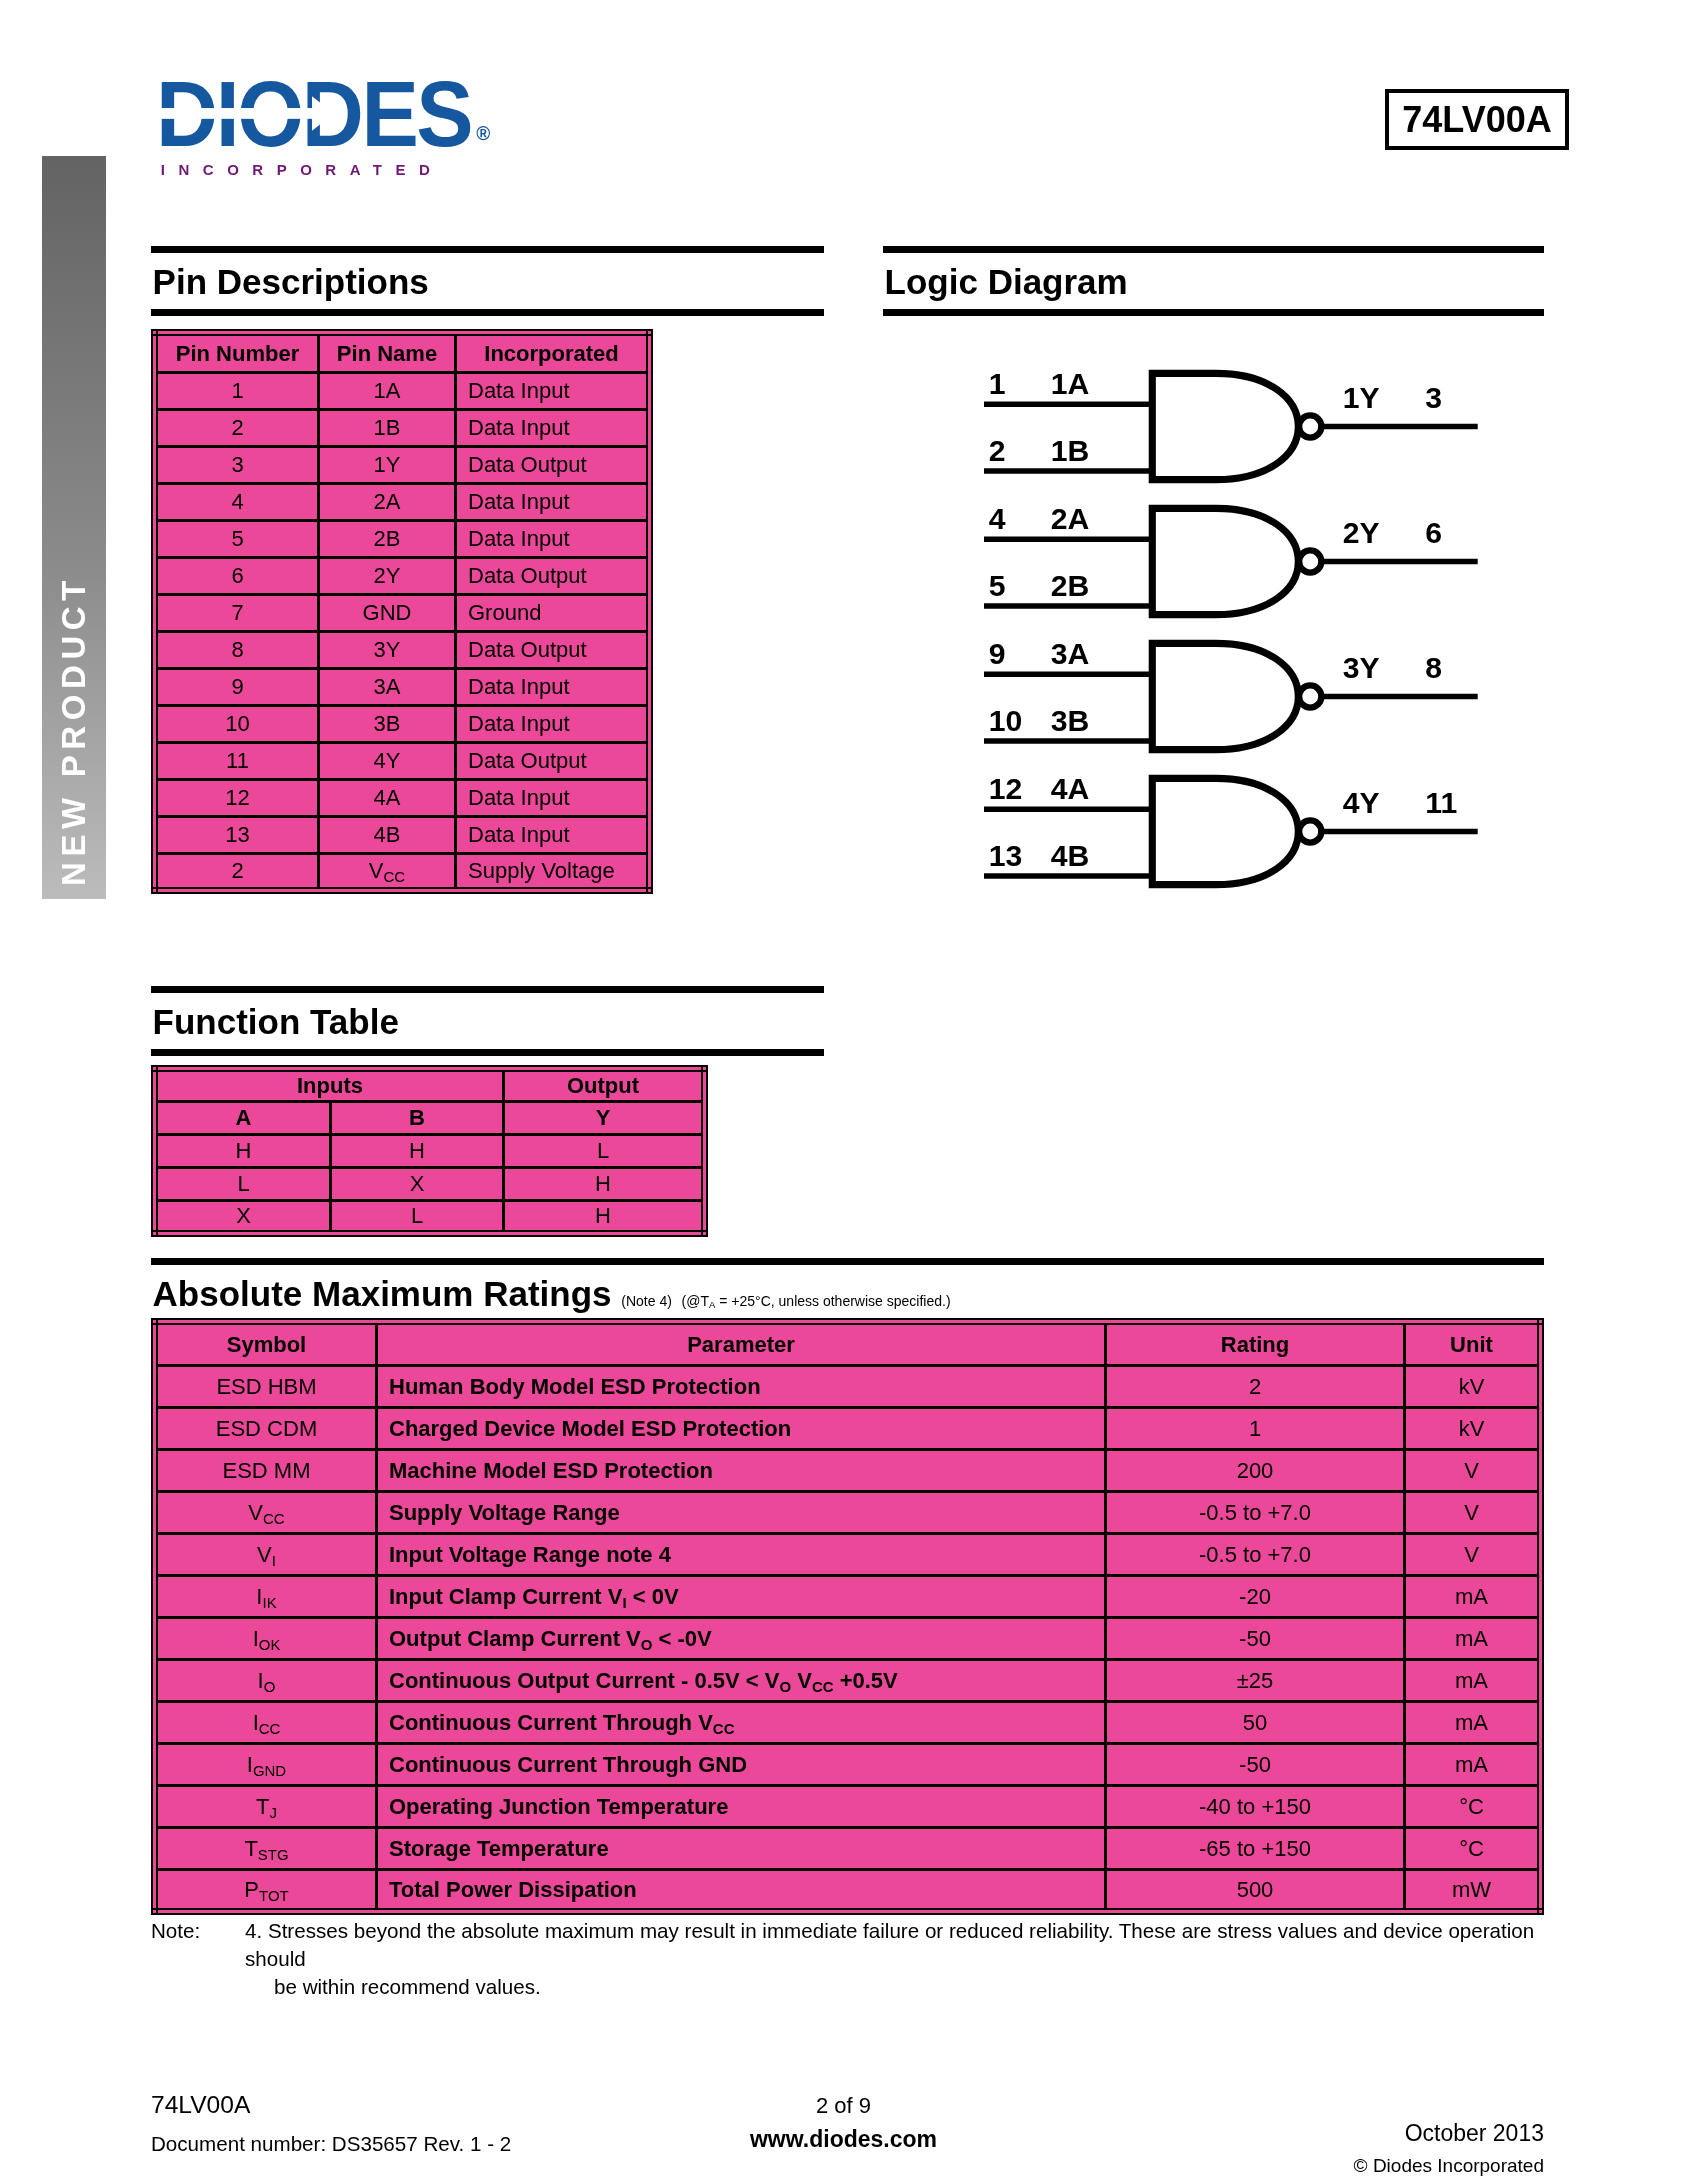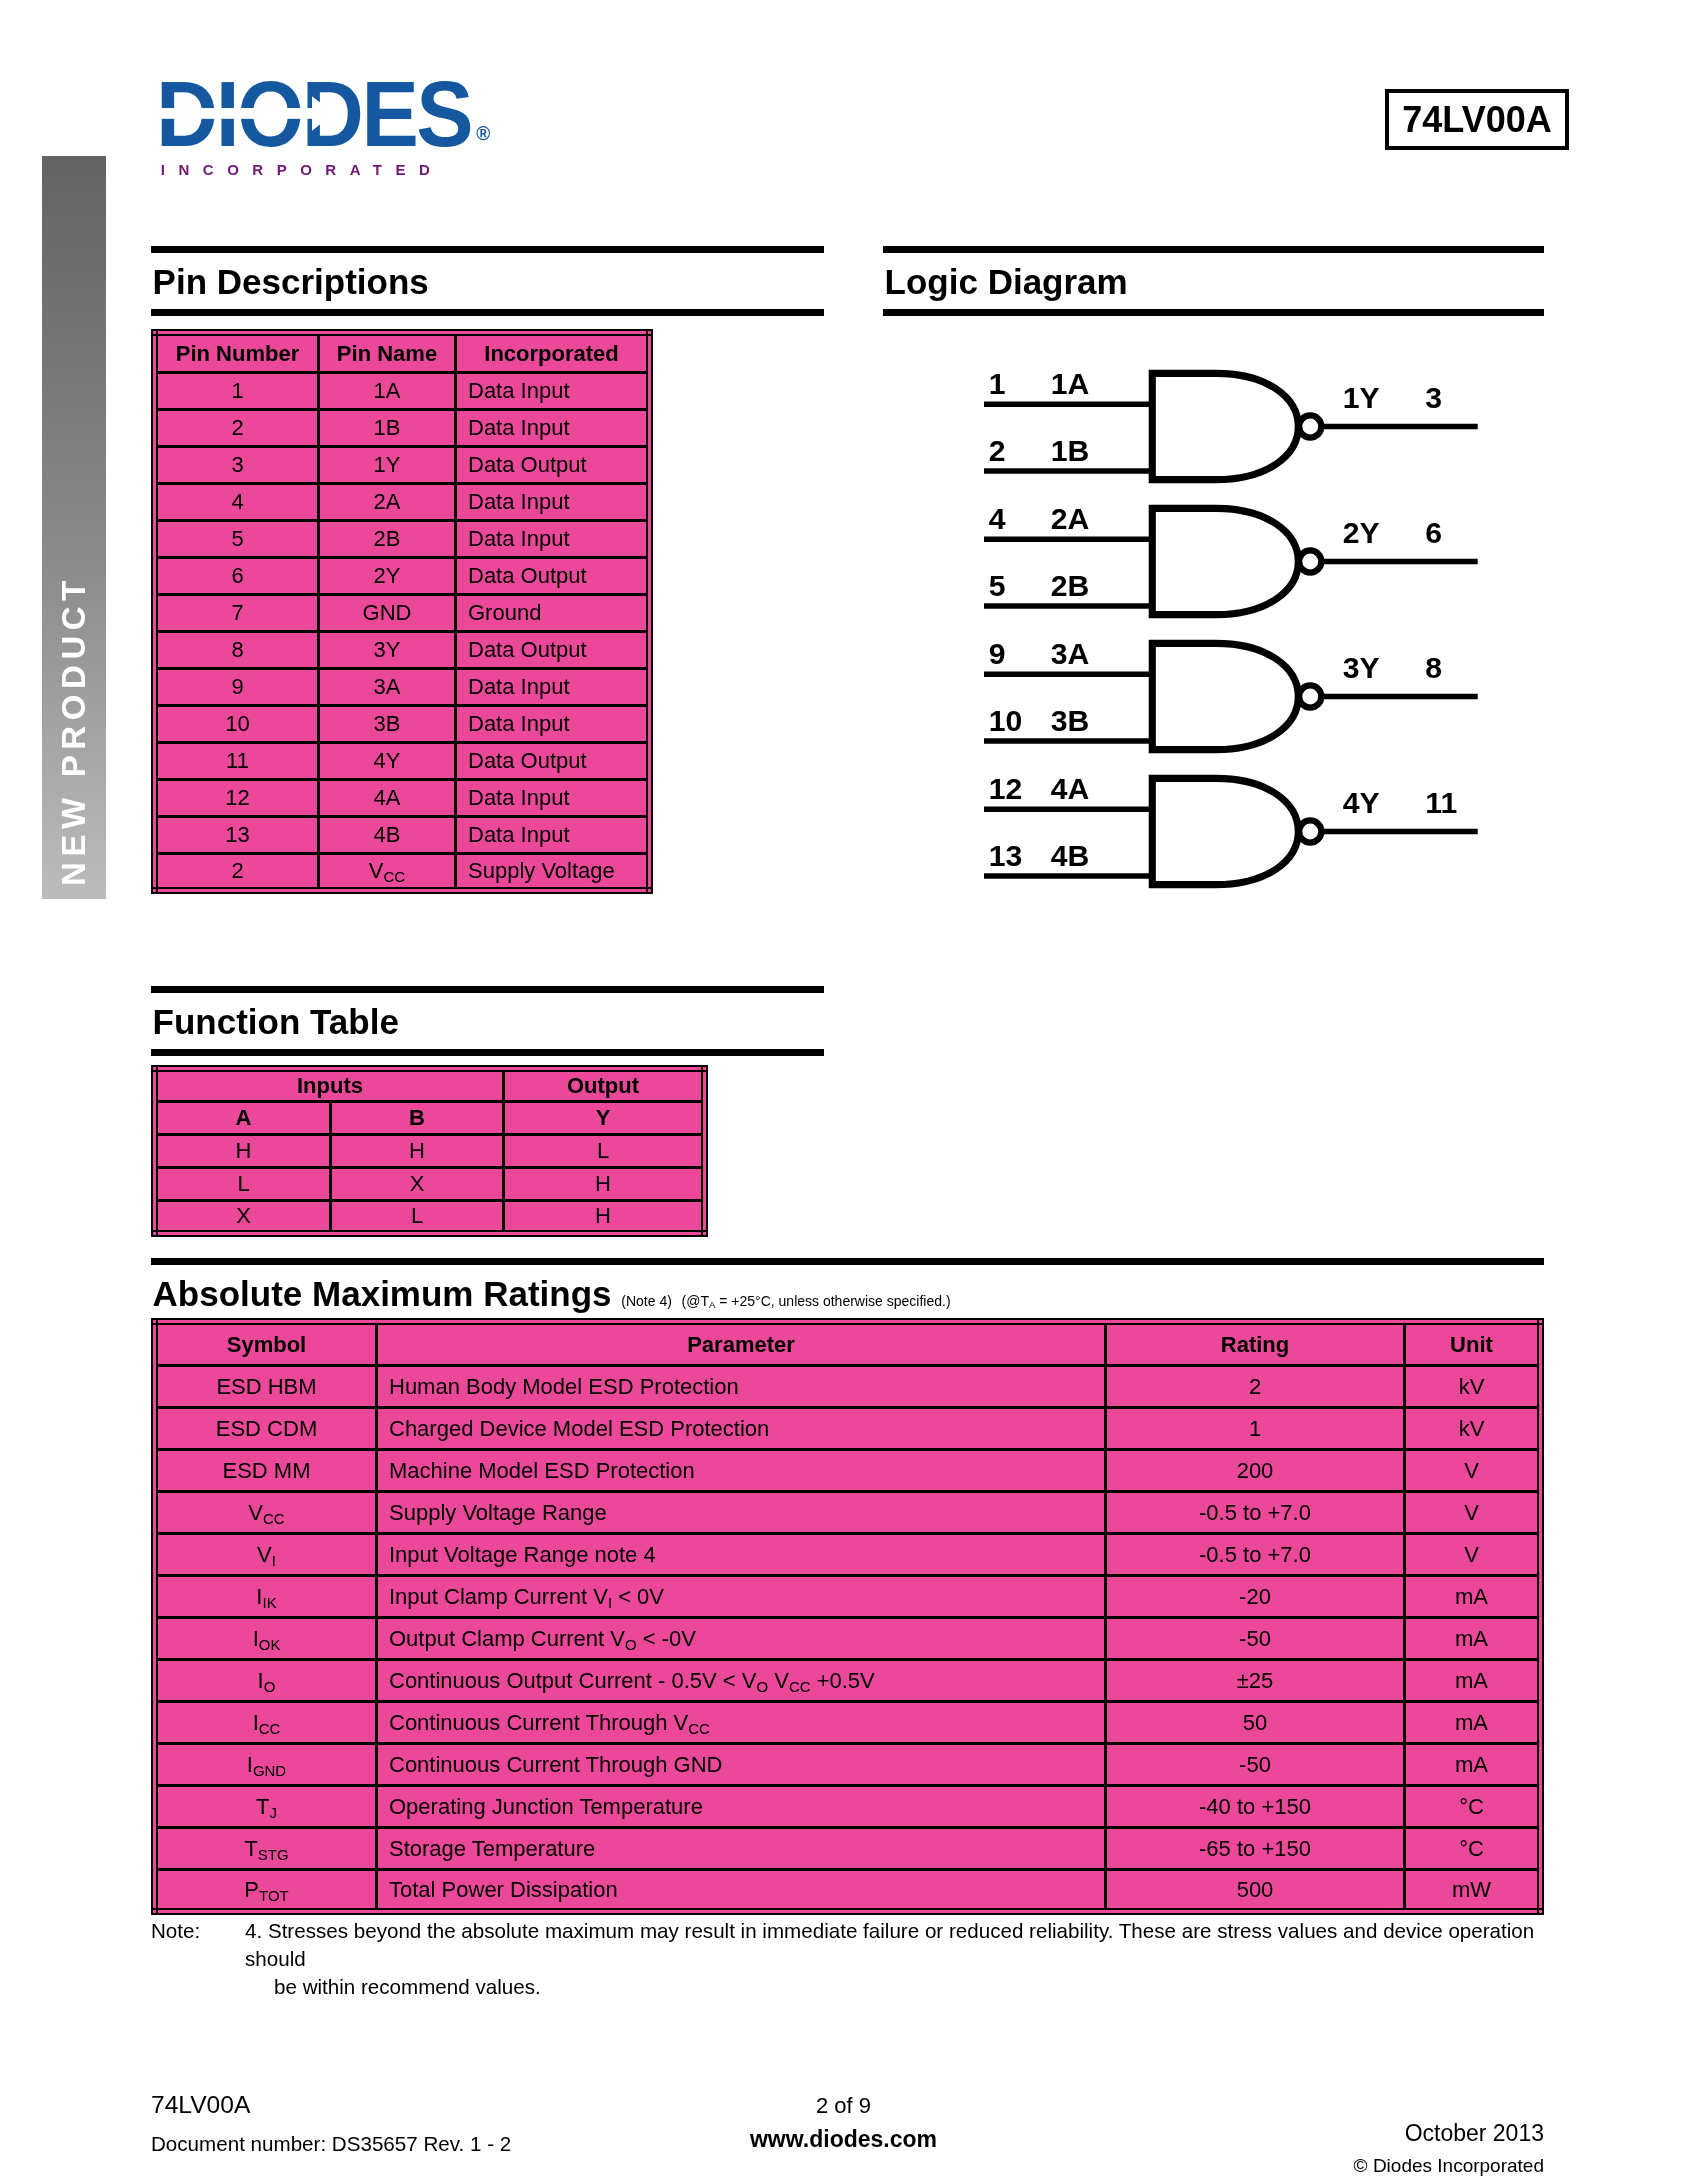"Human Body Model ESD Protection" .amr-table td:nth-child(2) { font-weight: none -> bold }
